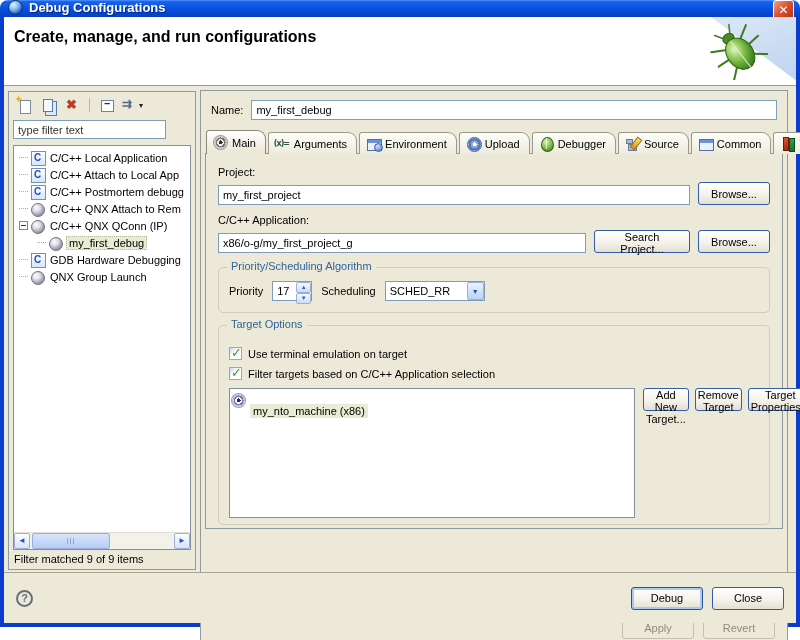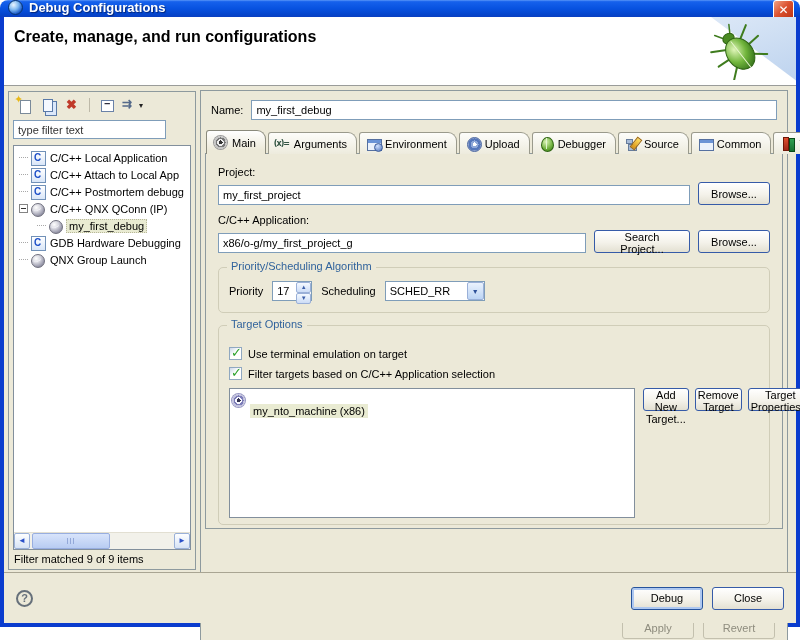"C/C++ QNX Attach to Rem" div.tree-row { html: none -> <div> <span></span> <span></span> <span>C/C++ QNX Attach to Rem</span> </div> }
